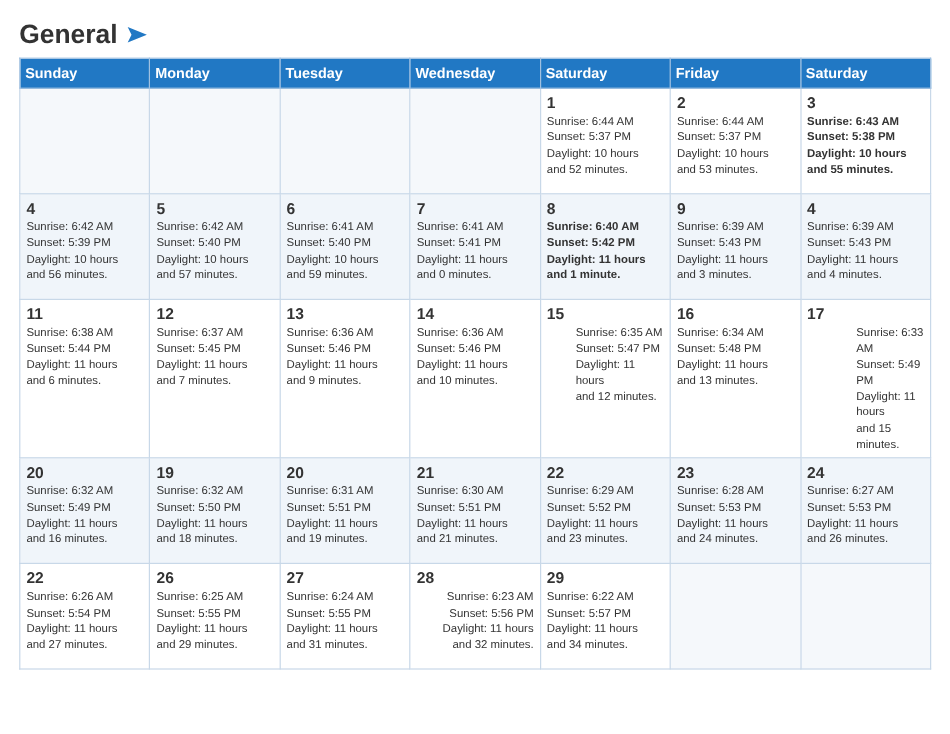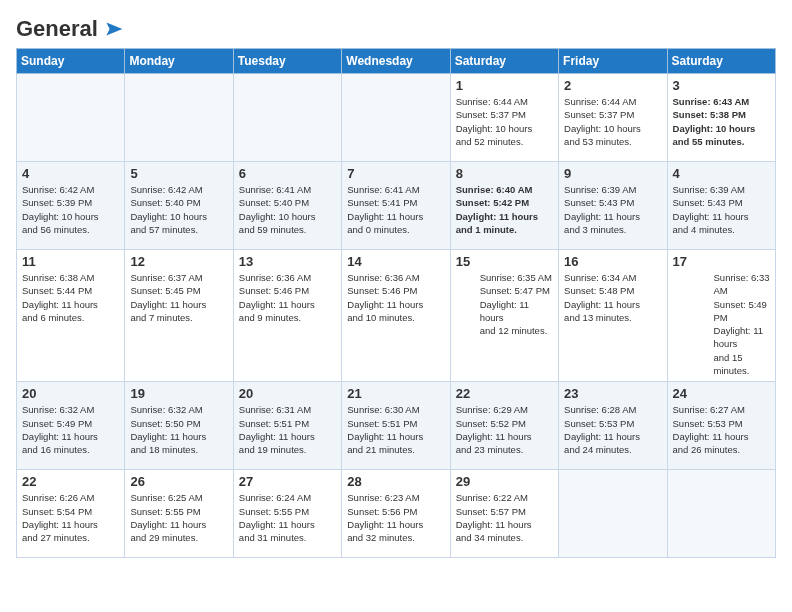"Sunrise: 6:23 AM" div.day-info { text-align: none -> right }
